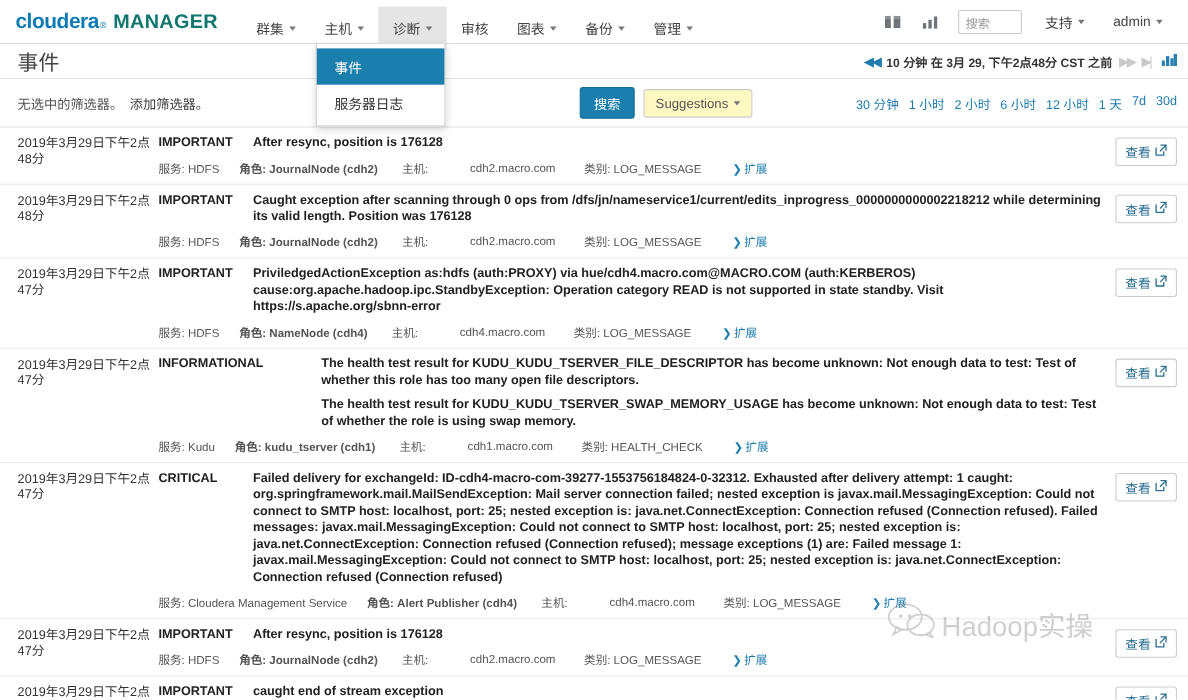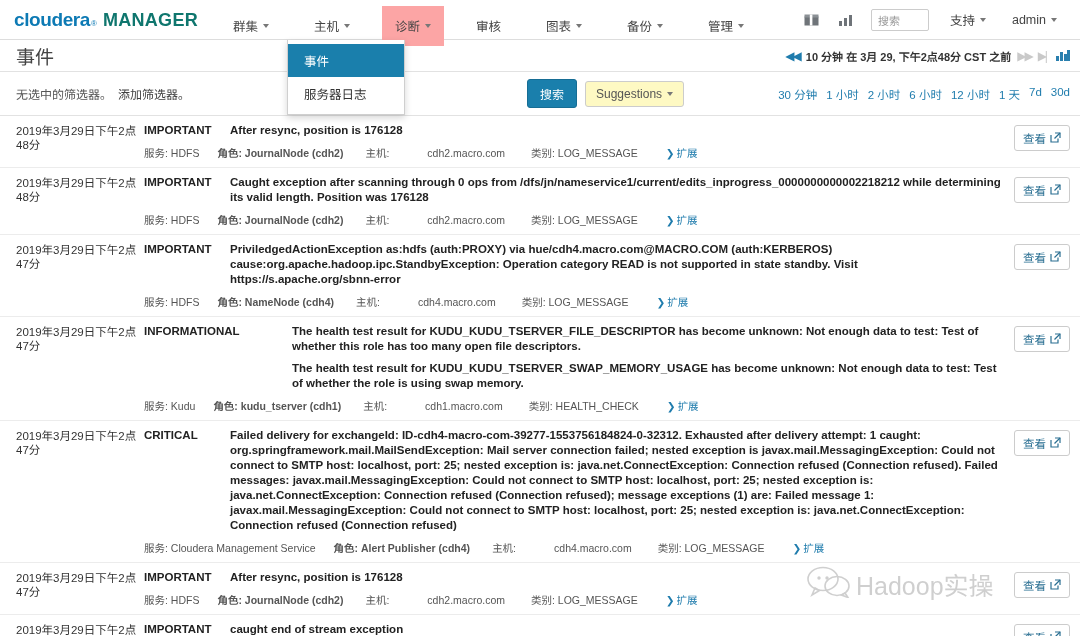"群集" .navitems { gap: 19px -> none }
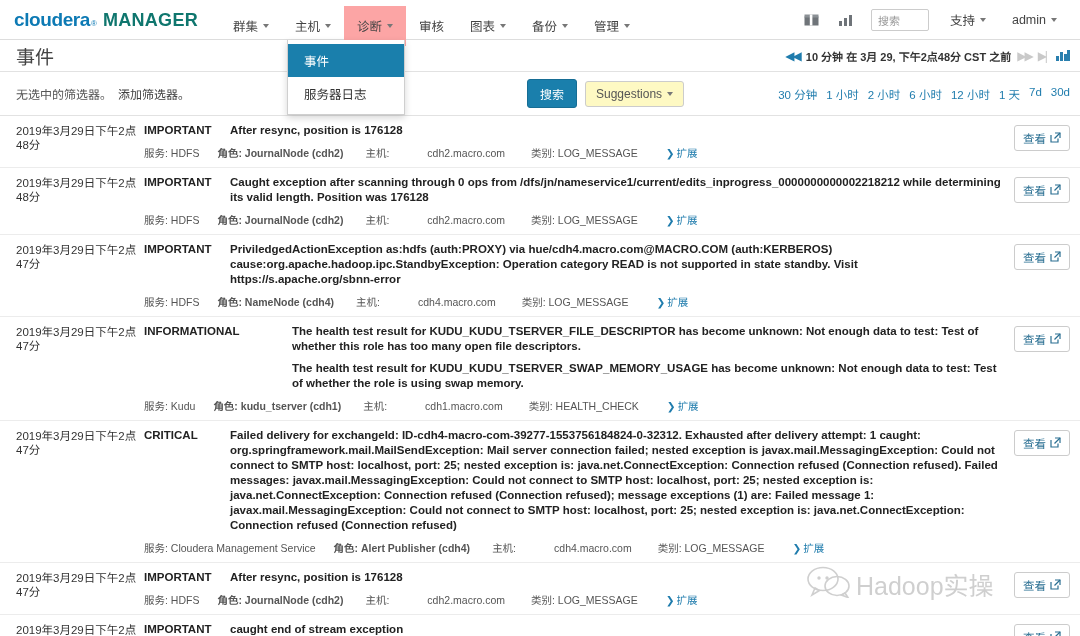"诊断" .navitem.active { background: #fca5a5 -> #e5e5e5 }
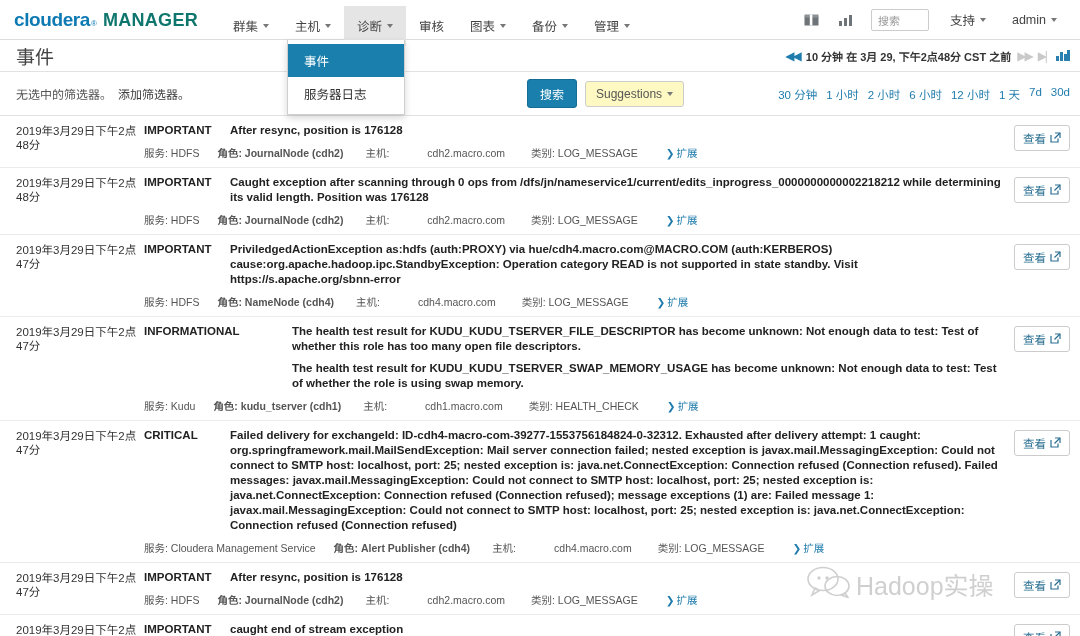"Hadoop实操" .watermark { top: 566px -> 548px }
